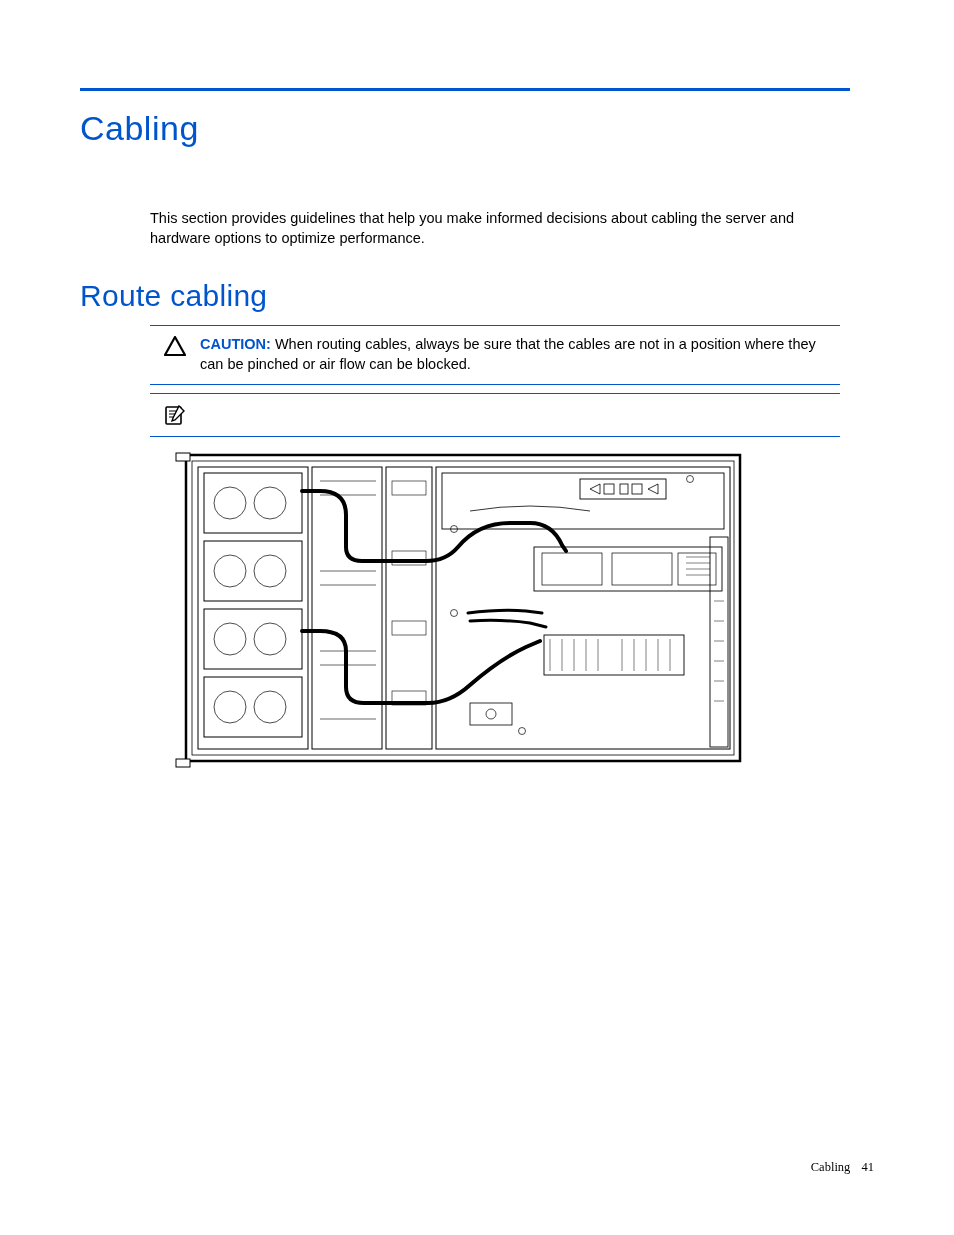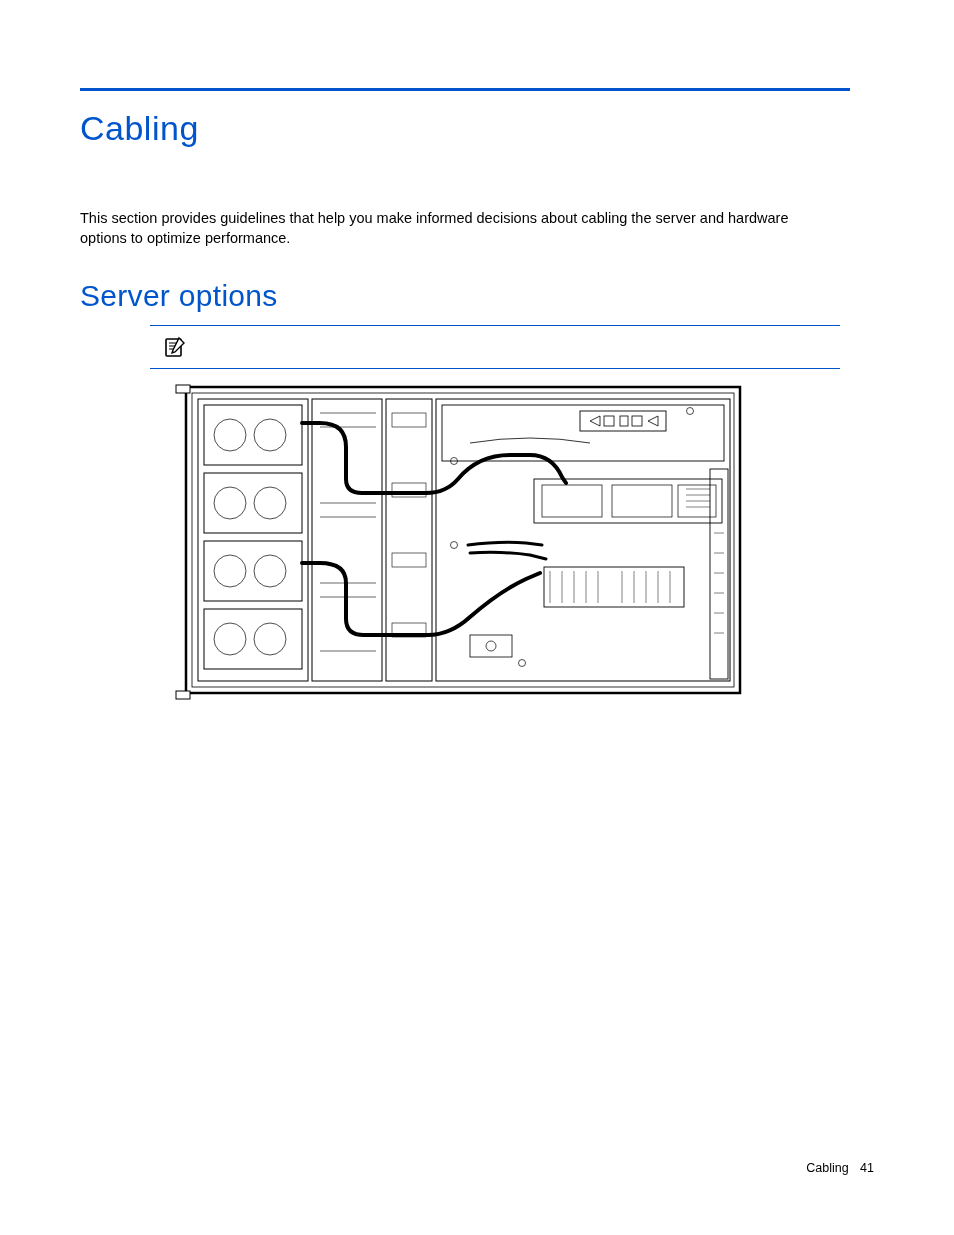"This section provides guidelines that" .body-text { margin-left: none -> 70px }
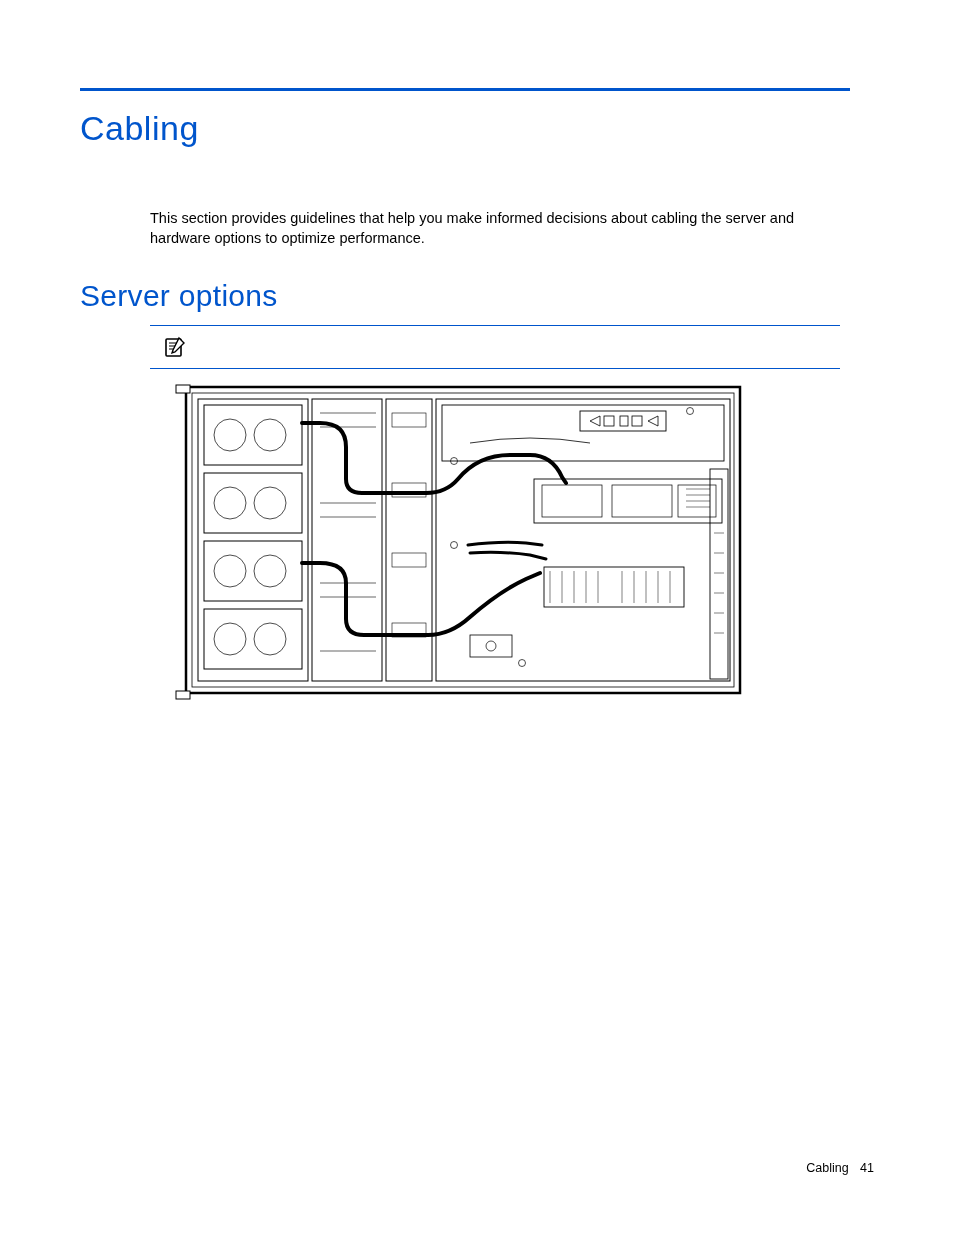"Server options" h2.h2 { text: Server options -> Route cabling }
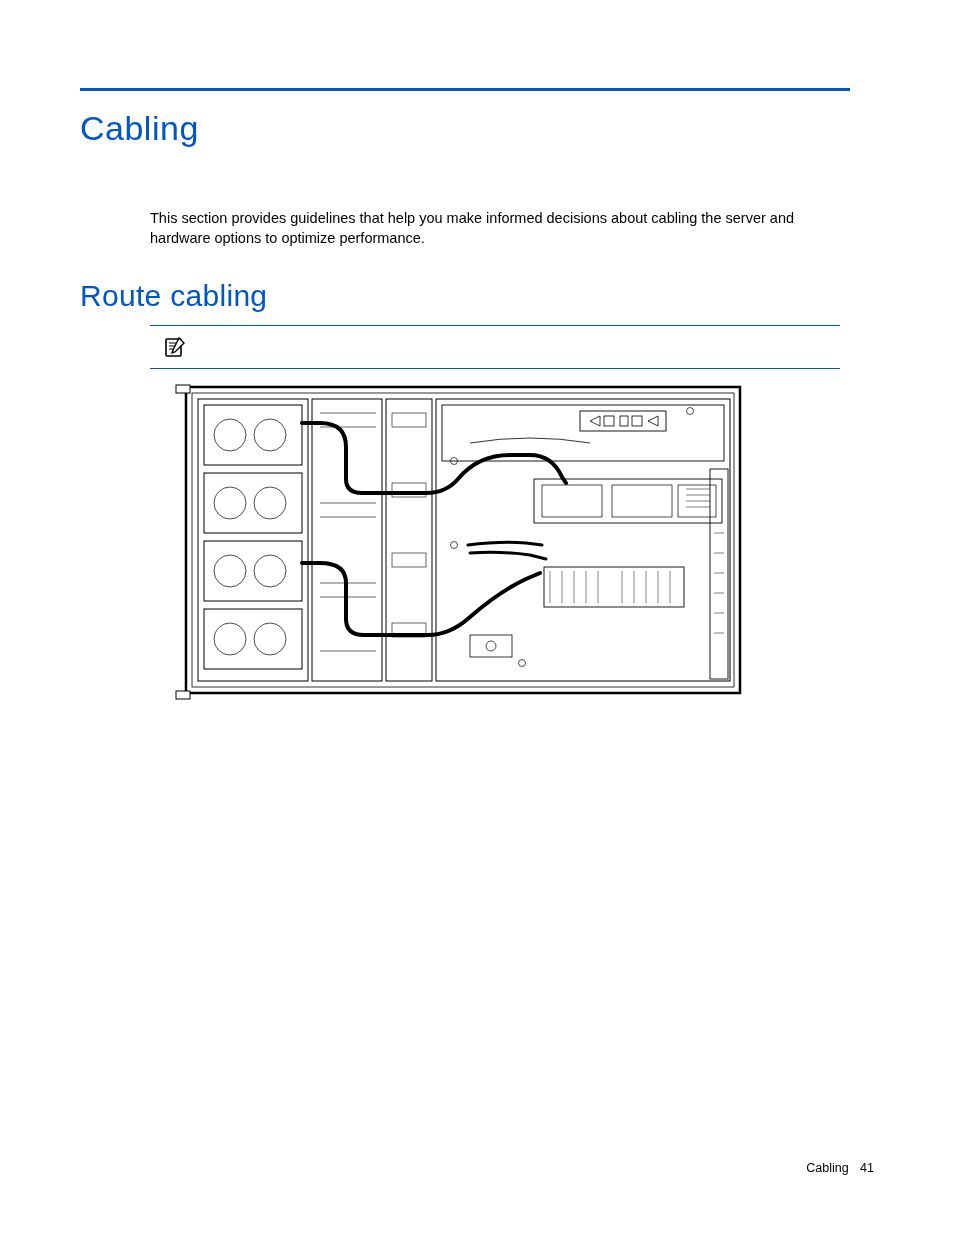"CAUTION: When routing cables, always" div.admonition-wrap { html: none -> <div> <div> <div> <svg> <path></path> </svg> </div> <div> <span>CAUTION:</span><span> When routing cables, always be sure that the cables are not in a position where they can be pinched or air flow can be blocked.</span> </div> </div> </div> }
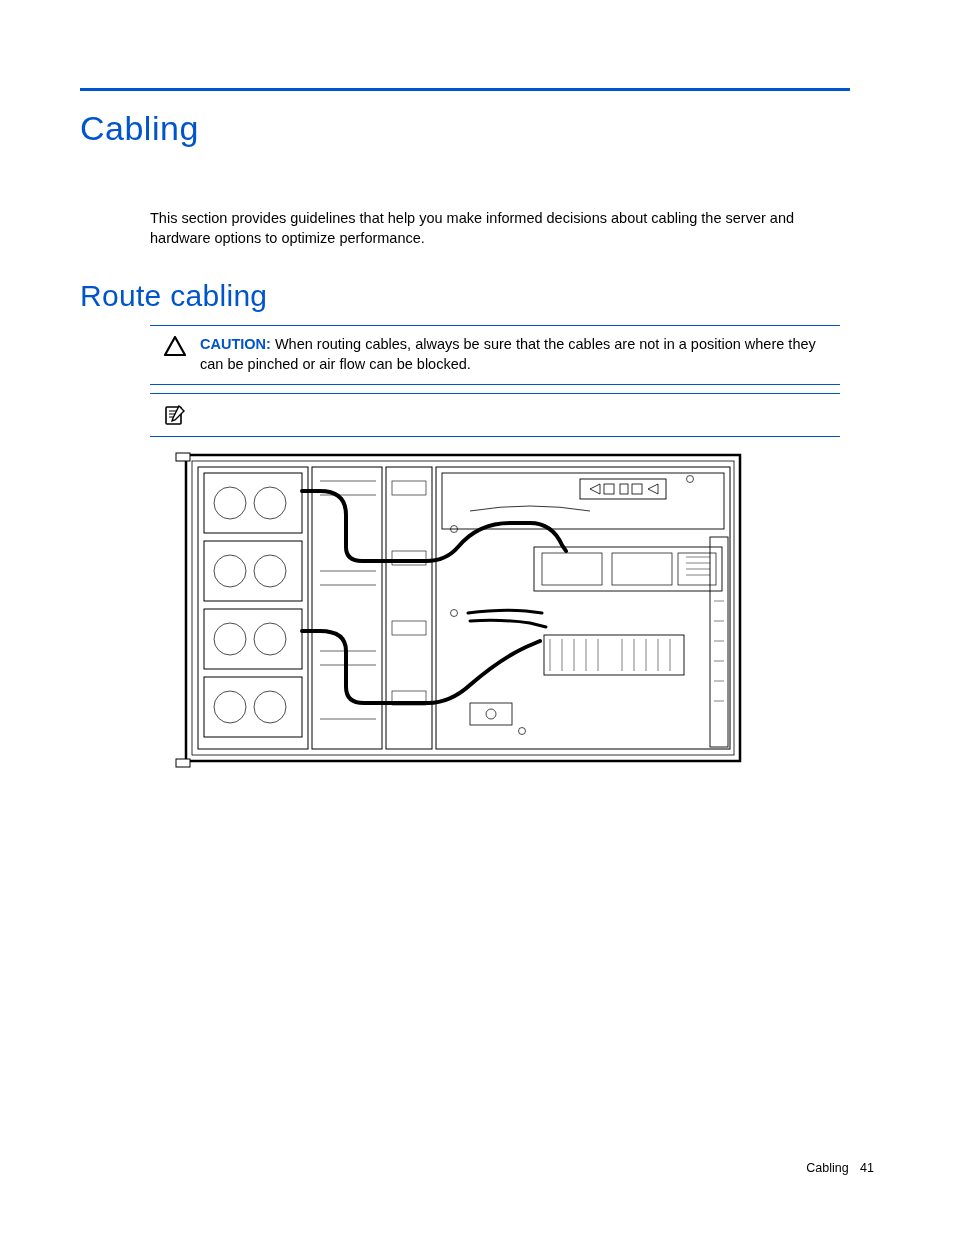"Cabling 41" .footer { font-family: none -> Liberation Serif, serif }
